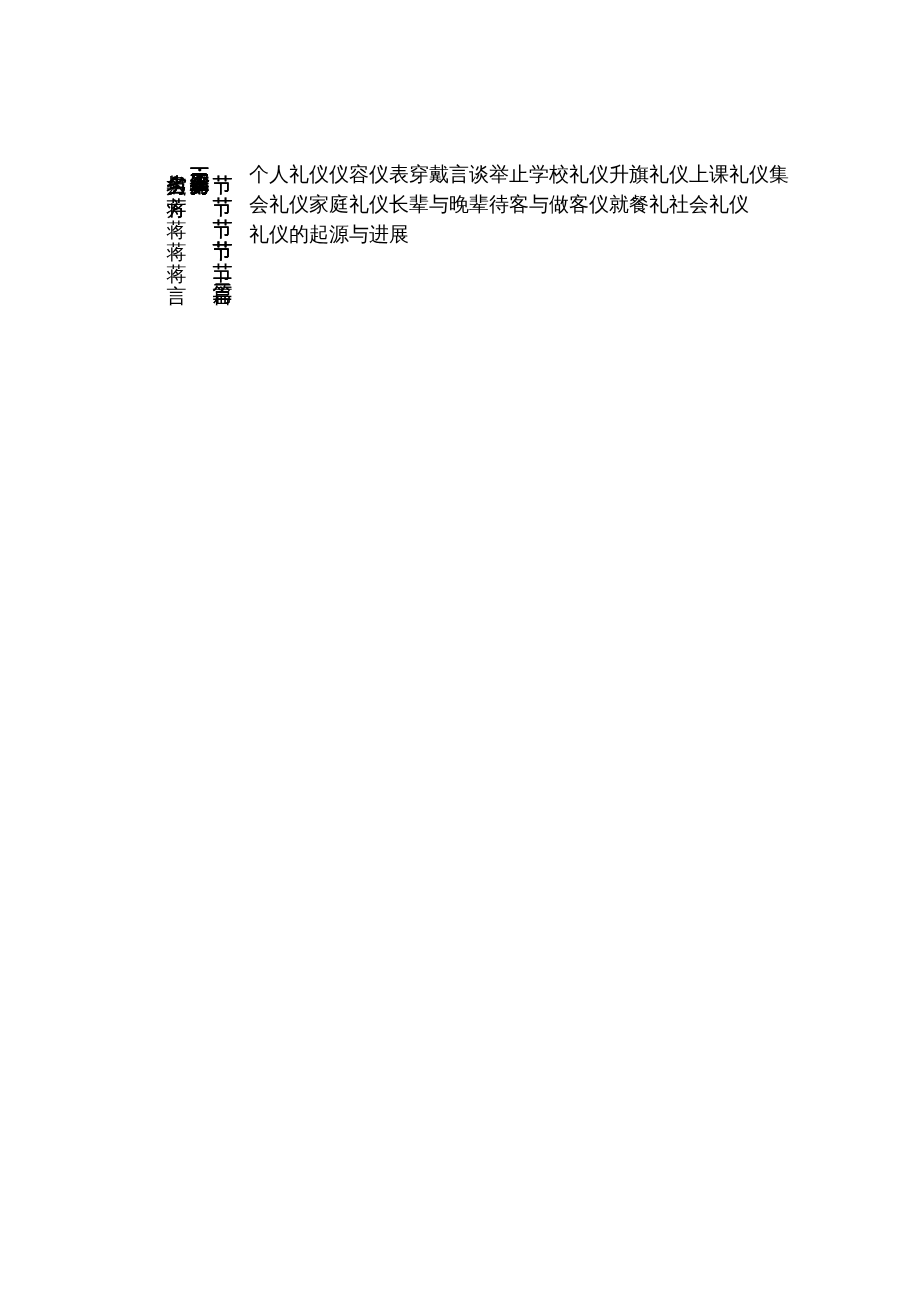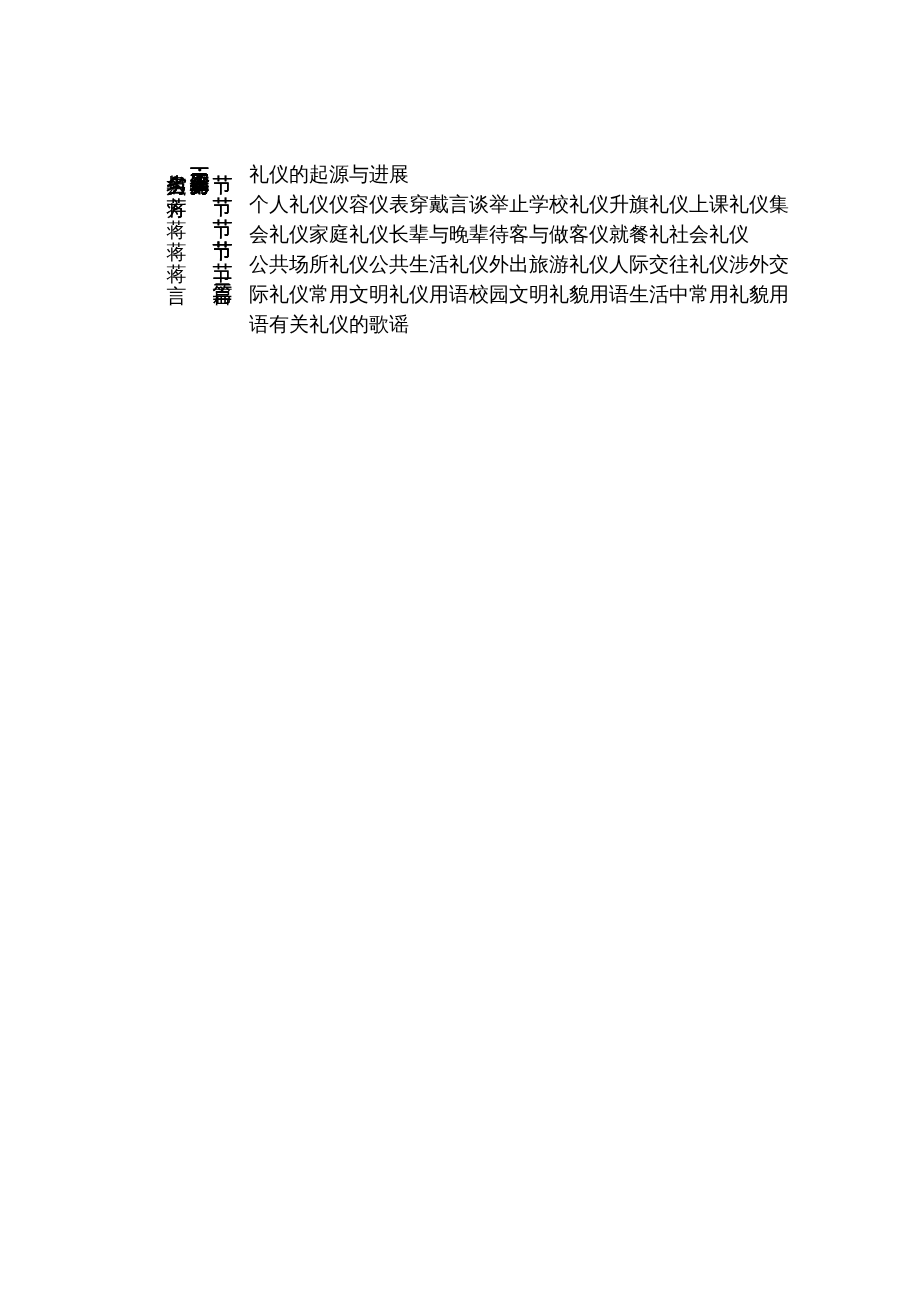"礼仪的起源与进展" p { order: before "个人礼仪仪容仪表穿戴言谈举止学校礼仪升旗礼仪上课礼仪集会礼仪家庭礼仪长辈与晚辈待" -> after "个人礼仪仪容仪表穿戴言谈举止学校礼仪升旗礼仪上课礼仪集会礼仪家庭礼仪长辈与晚辈待" }
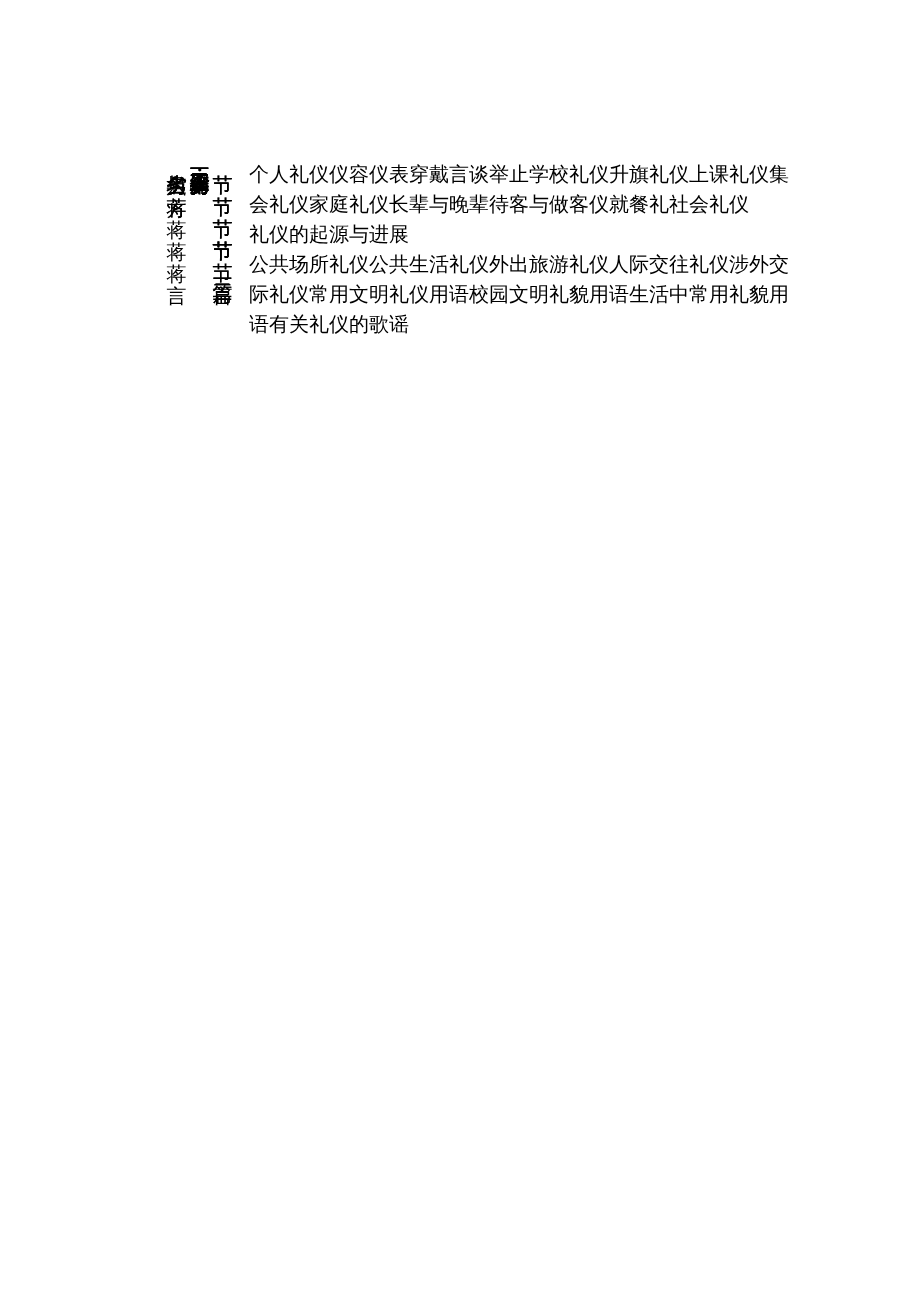"公共场所礼仪公共生活礼仪外出旅游礼仪人际交往礼仪涉外交际礼仪常用文明礼仪用语校园" p { html: <p>公共场所礼仪公共生活礼仪外出旅游礼仪人际交往礼仪涉外交际礼仪常用文明礼仪用语校园文明礼貌用语生活中常用礼貌用语有关礼仪的歌谣</p> -> none }
